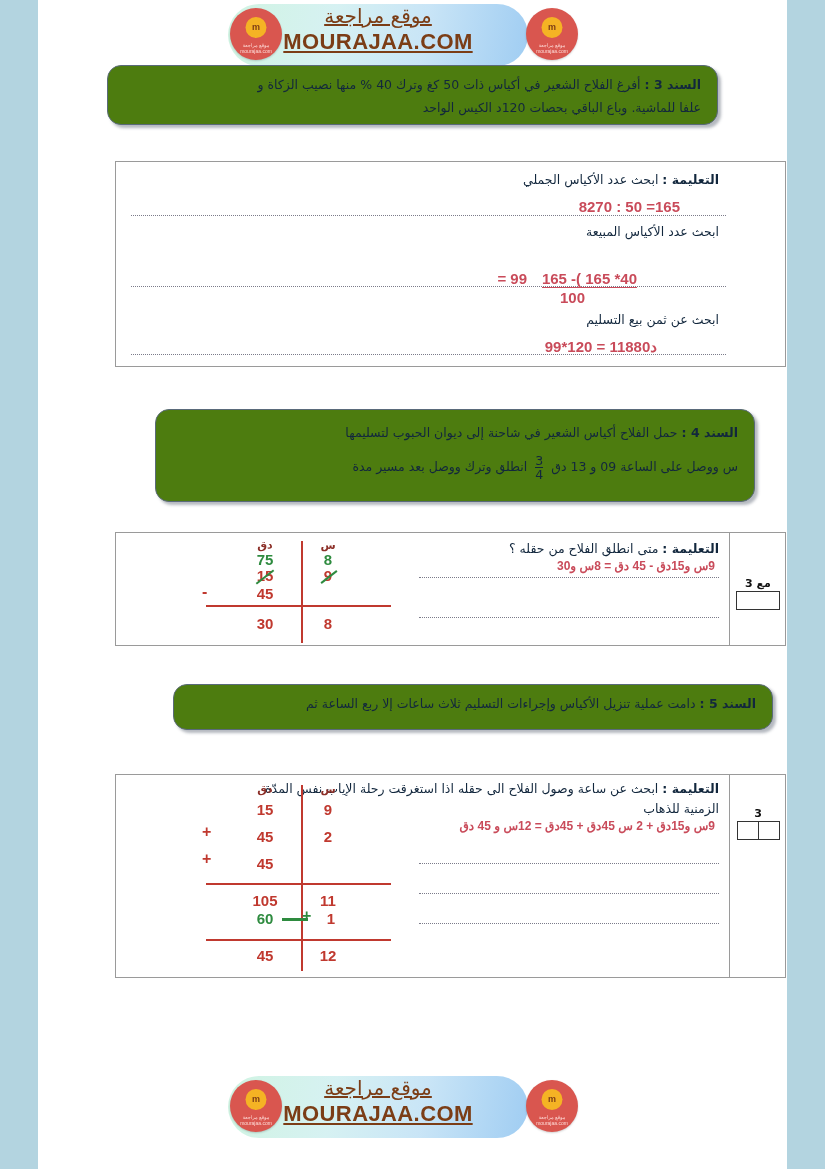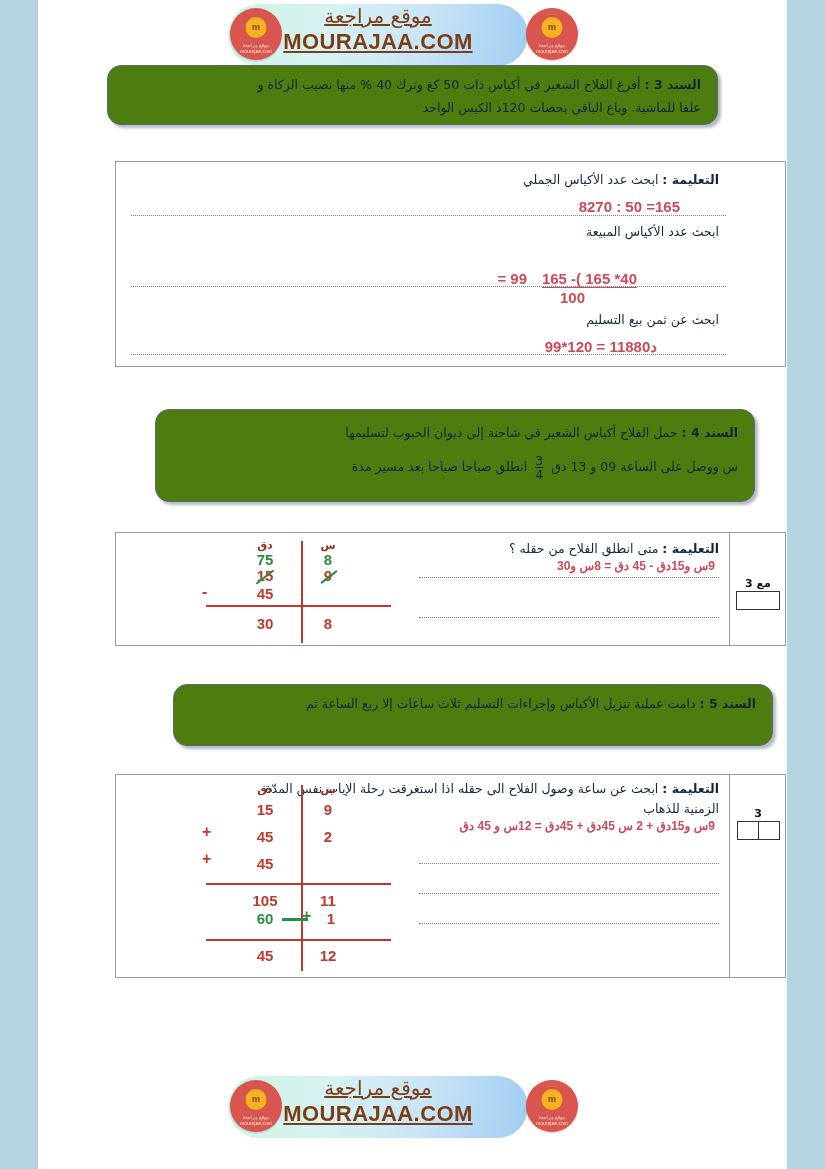"انطلق صباحا صباحا بعد مسير" span { text: صباحا صباحا -> وترك ووصل }
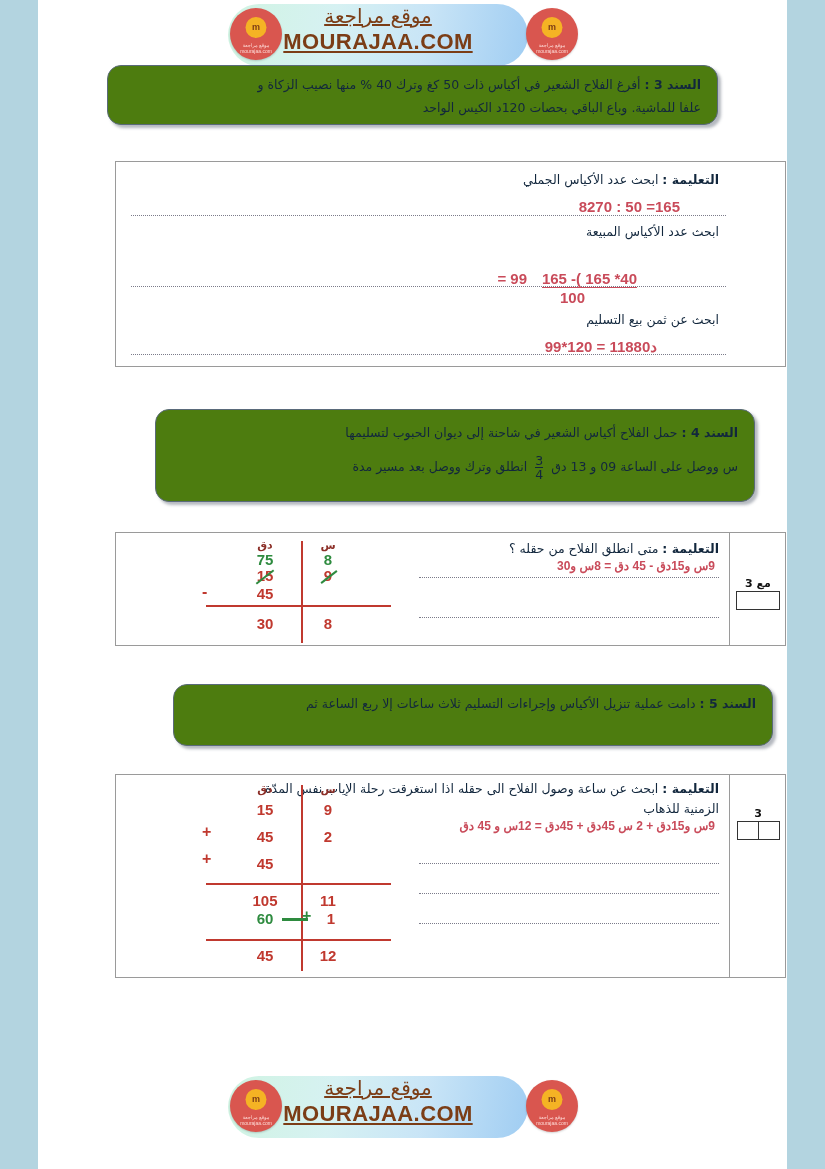"السند 5 : دامت عملية" div.prompt { height: 62px -> 46px }
